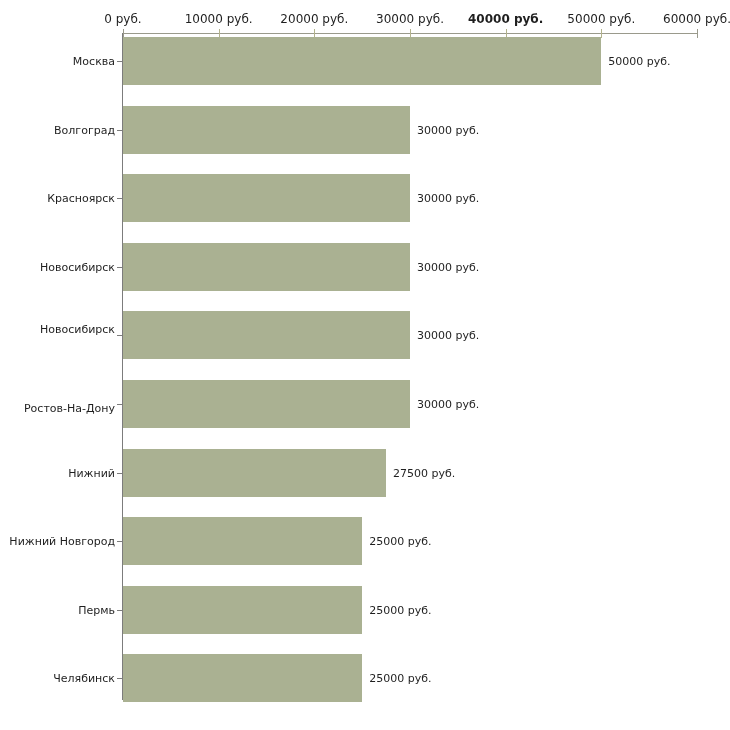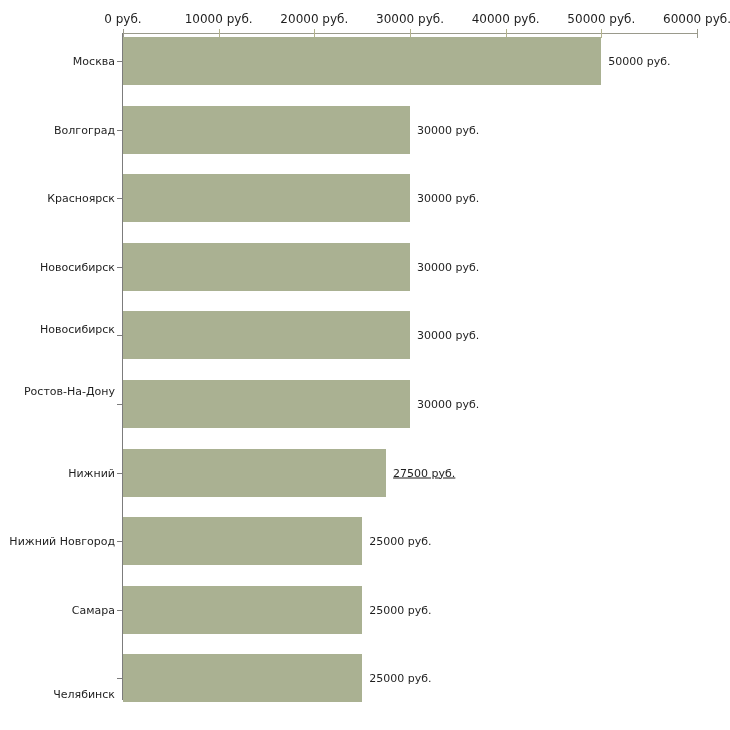"40000 руб." div.x-tick-label { font-weight: none -> bold }
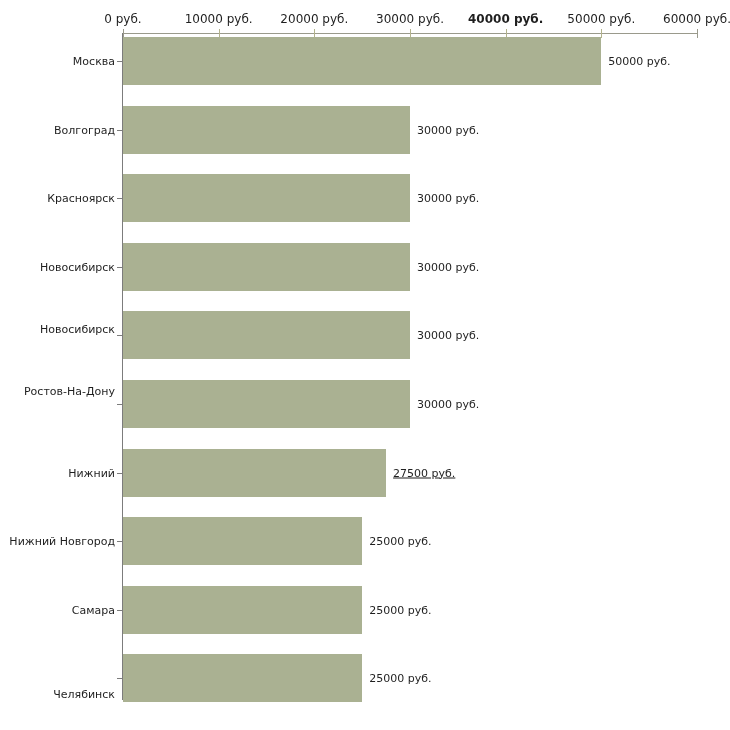"Ростов-На-Дону" div.y-tick-label { top: 391px -> 408px }
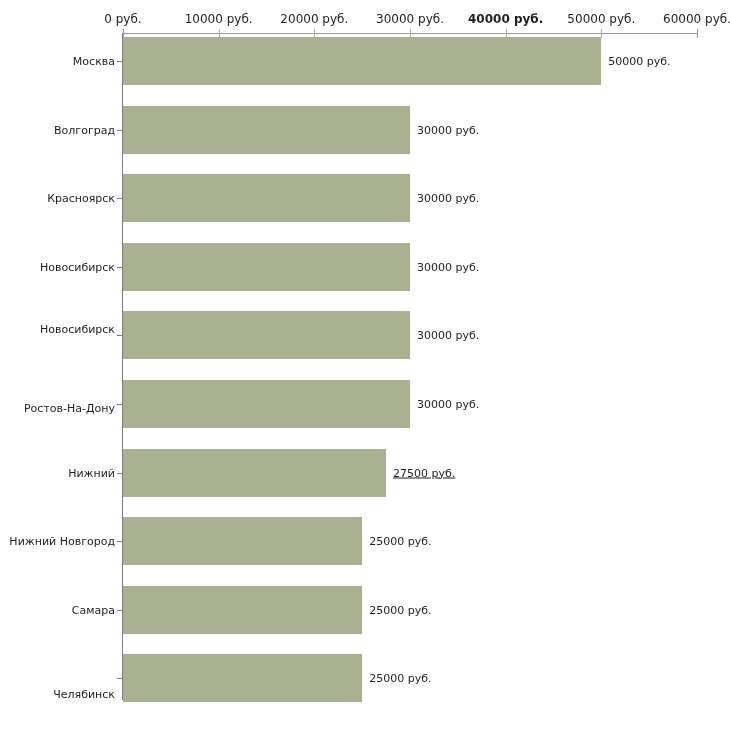"27500 руб." div.bar-value-label { text-decoration: underline -> none }
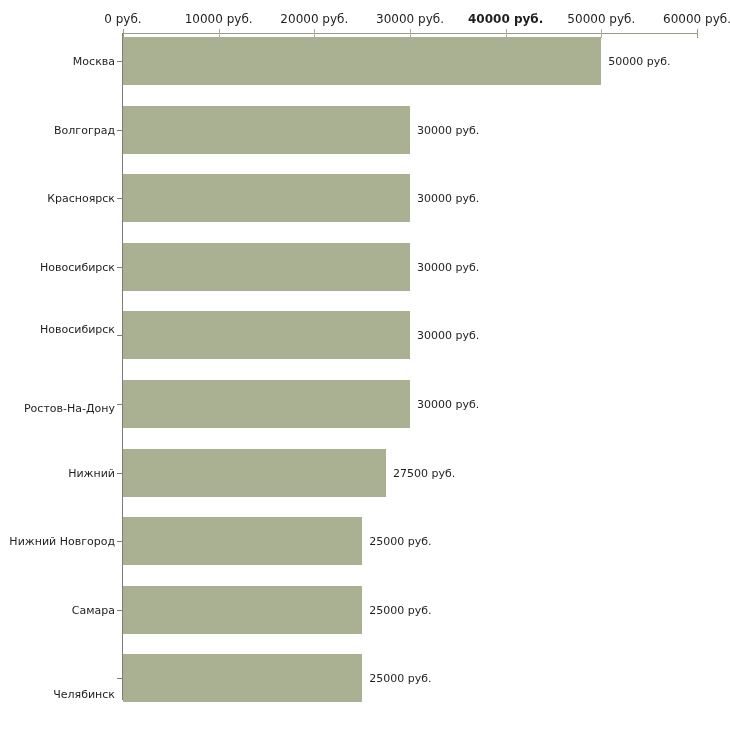"Самара" div.y-tick-label { text: Самара -> Пермь }
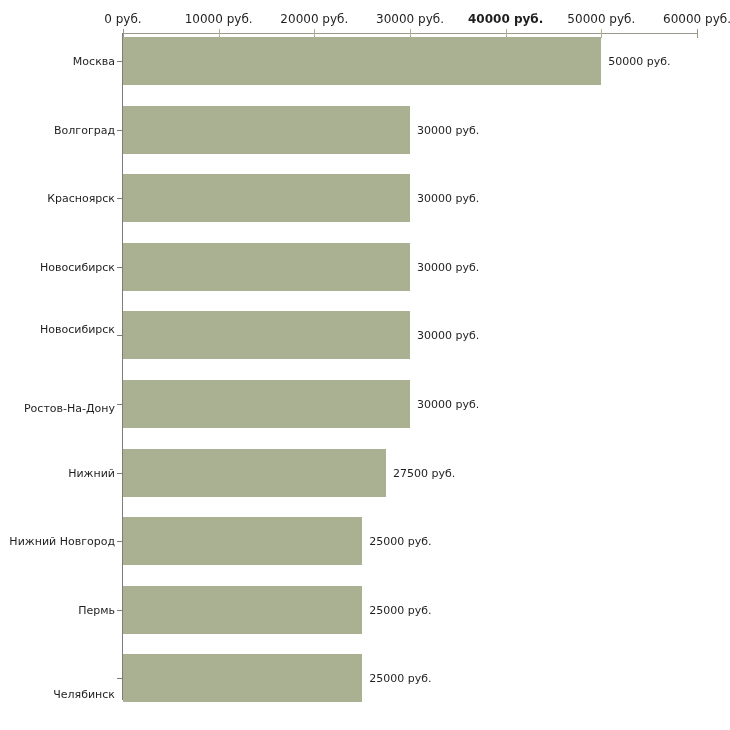"Челябинск" div.y-tick-label { margin-top: 16px -> none }
